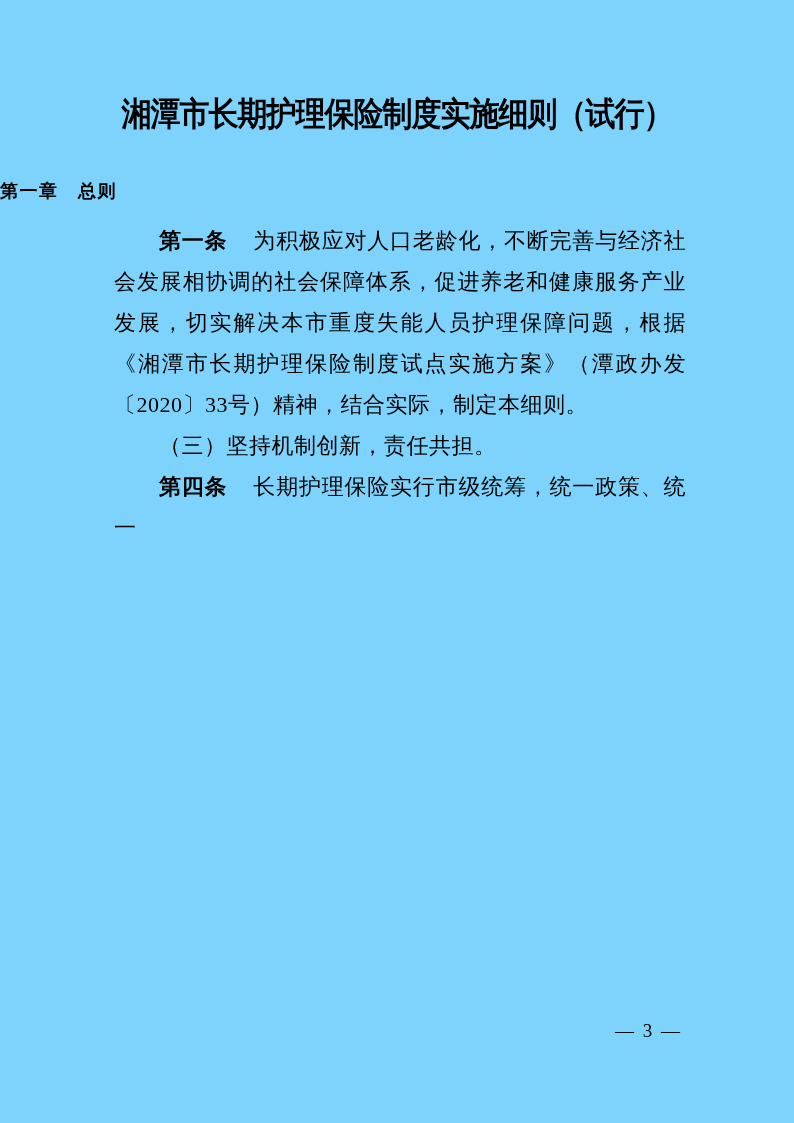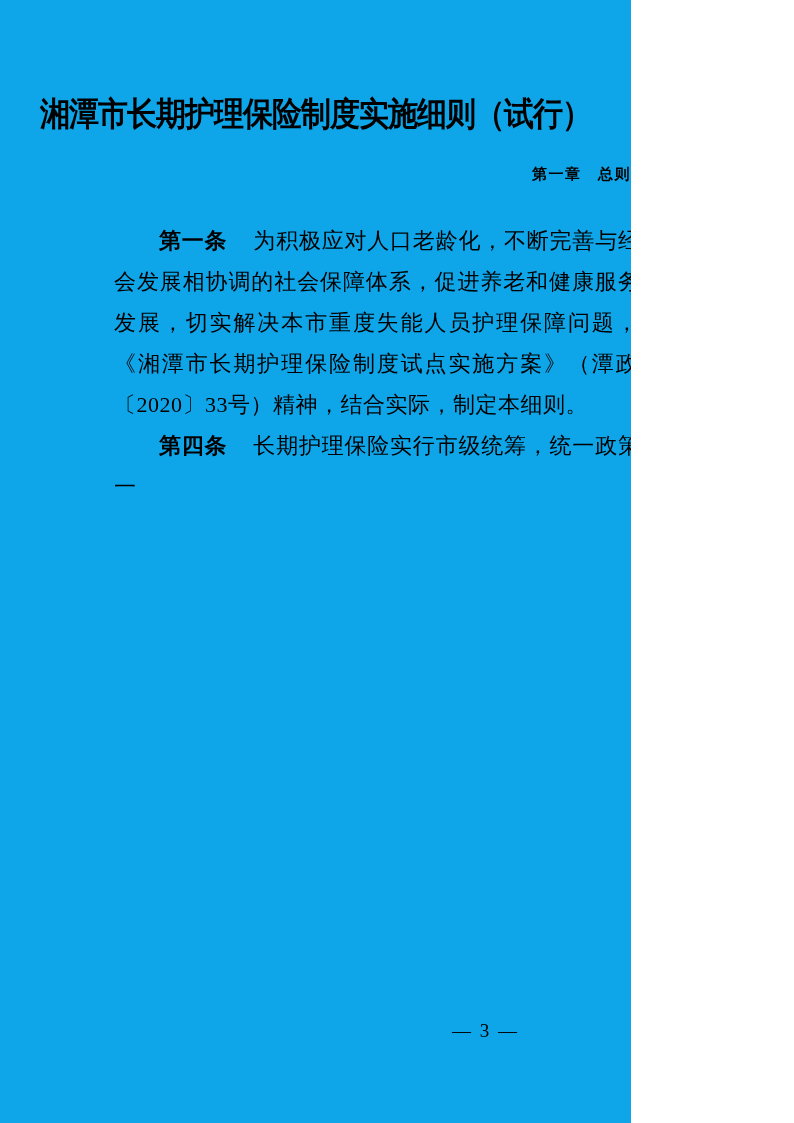"湘潭市长期护理保险制度实施细则（试行）" .page { background: #0ea5e9 -> #7dd3fc; width: 631px -> 794px }
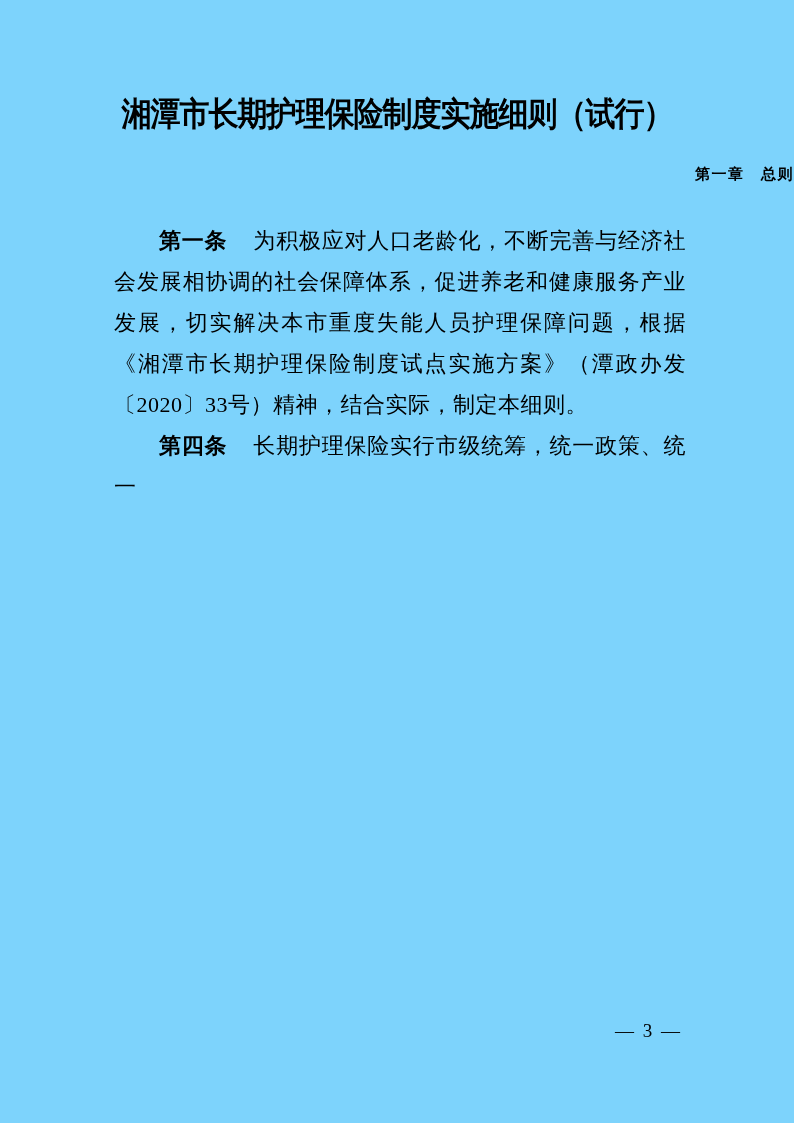"第一章 总则" .chapter-heading { font-size: 15px -> 18px; text-align: right -> left; top: 165px -> 179px }
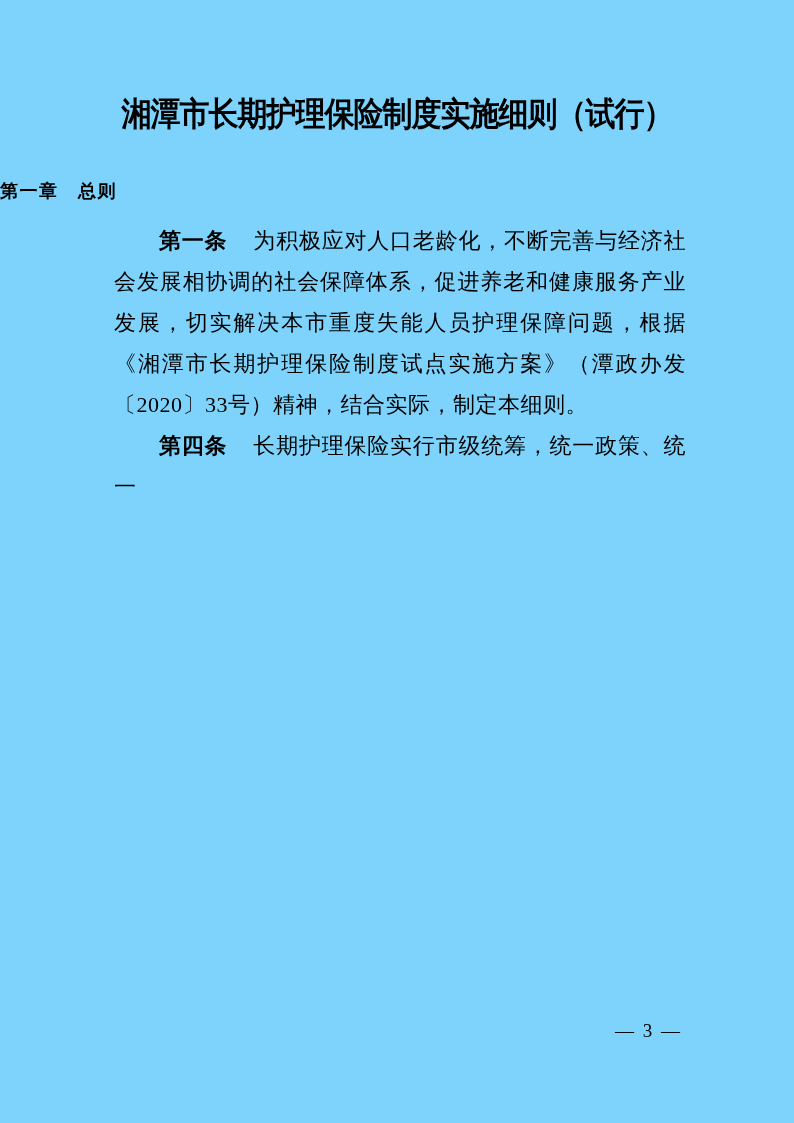"（三）坚持机制创新，责任共担。" p.para { html: none -> <p><span>（三）坚持机制创新，责任共担。</span></p> }
